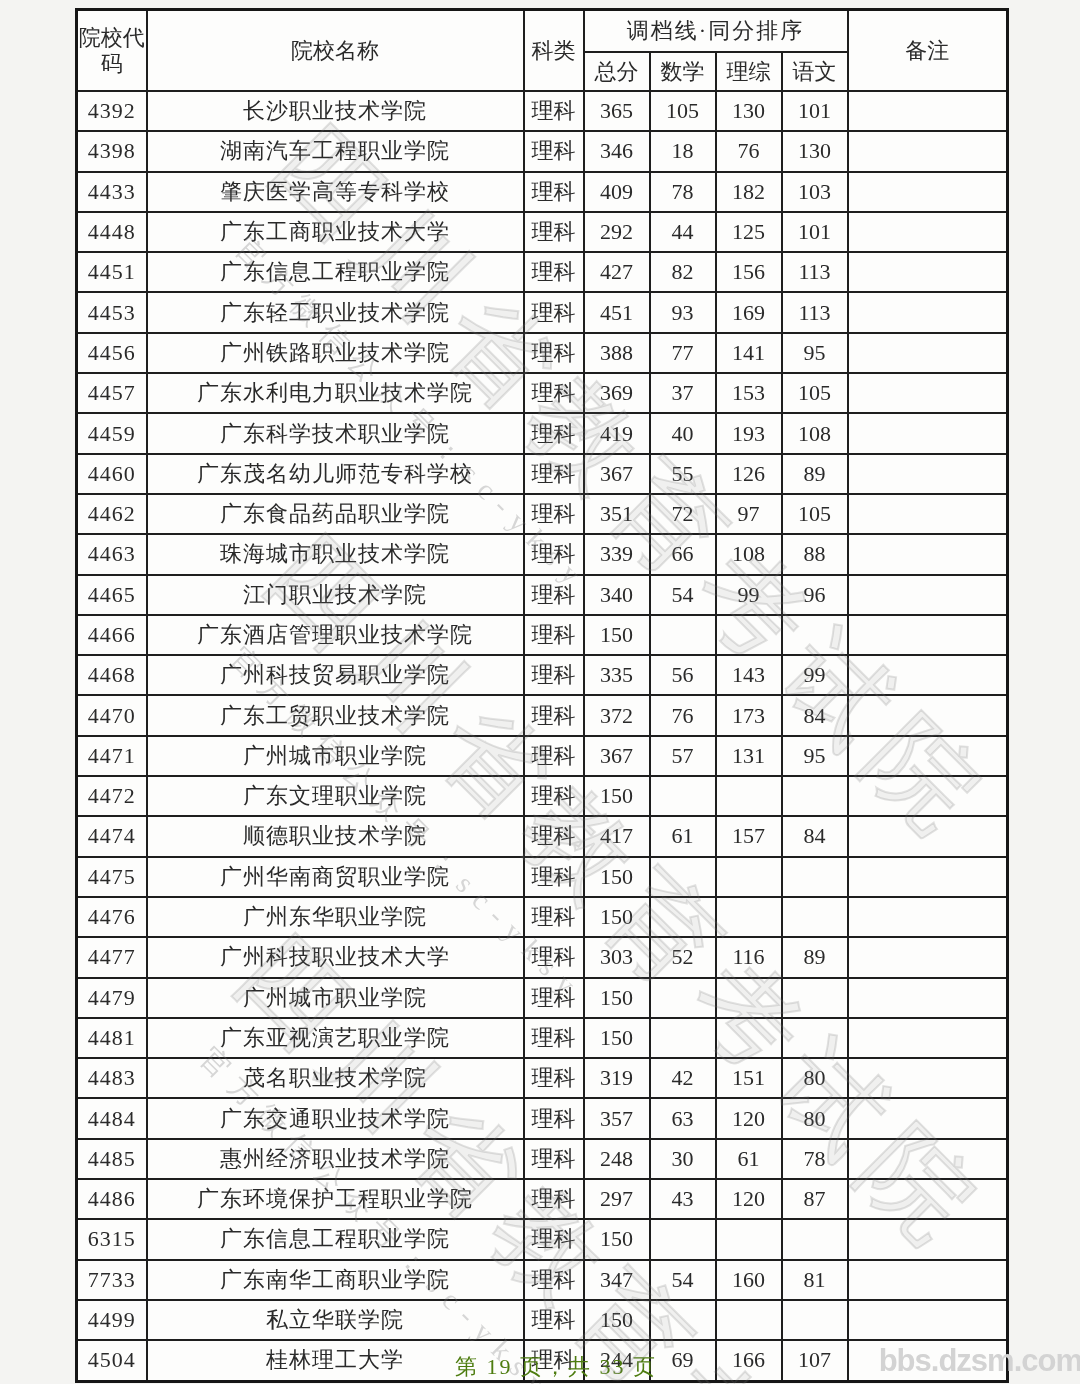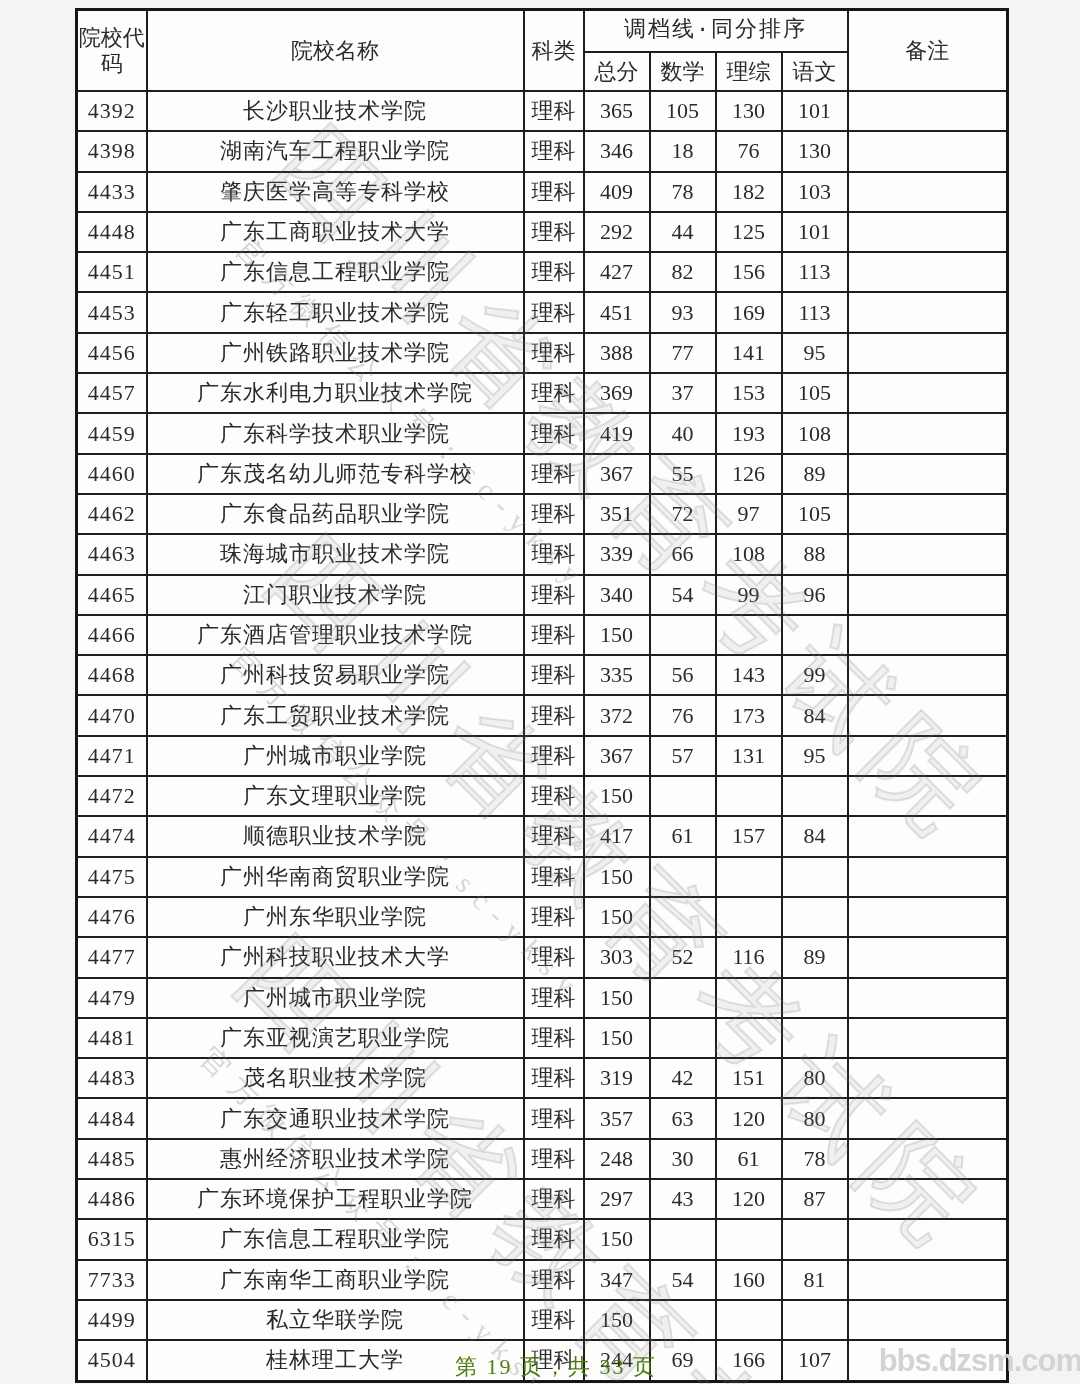"调档线·同分排序" .score-group-label { font-family: Liberation Mono, monospace -> none }
